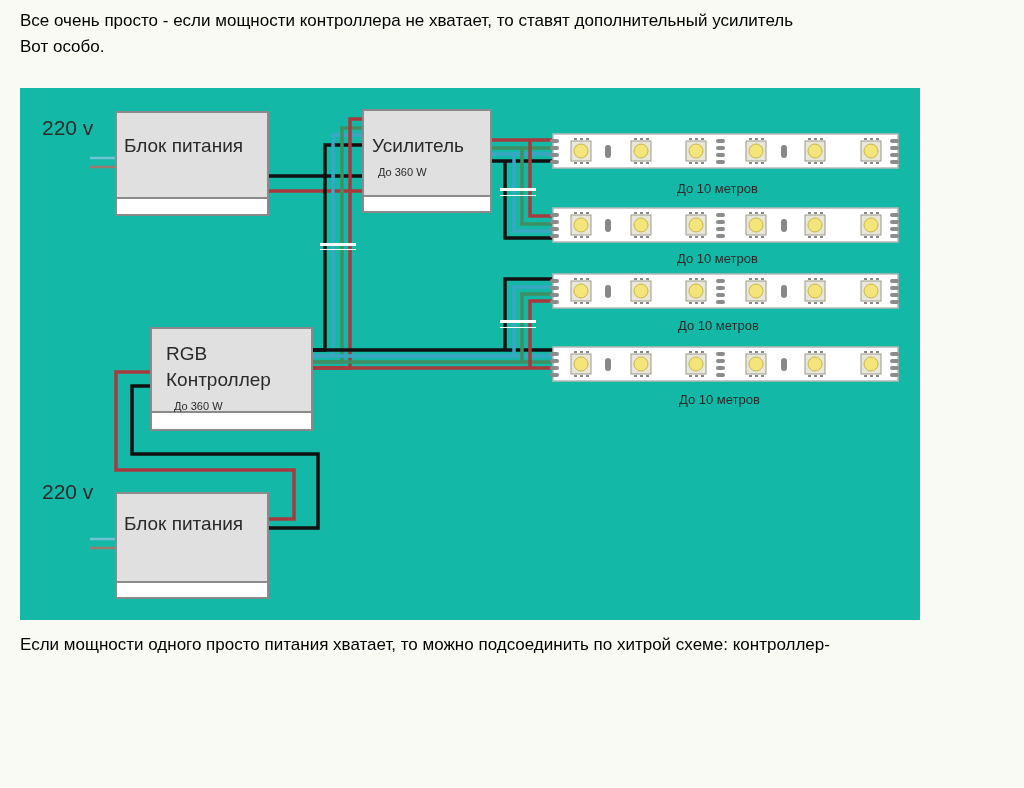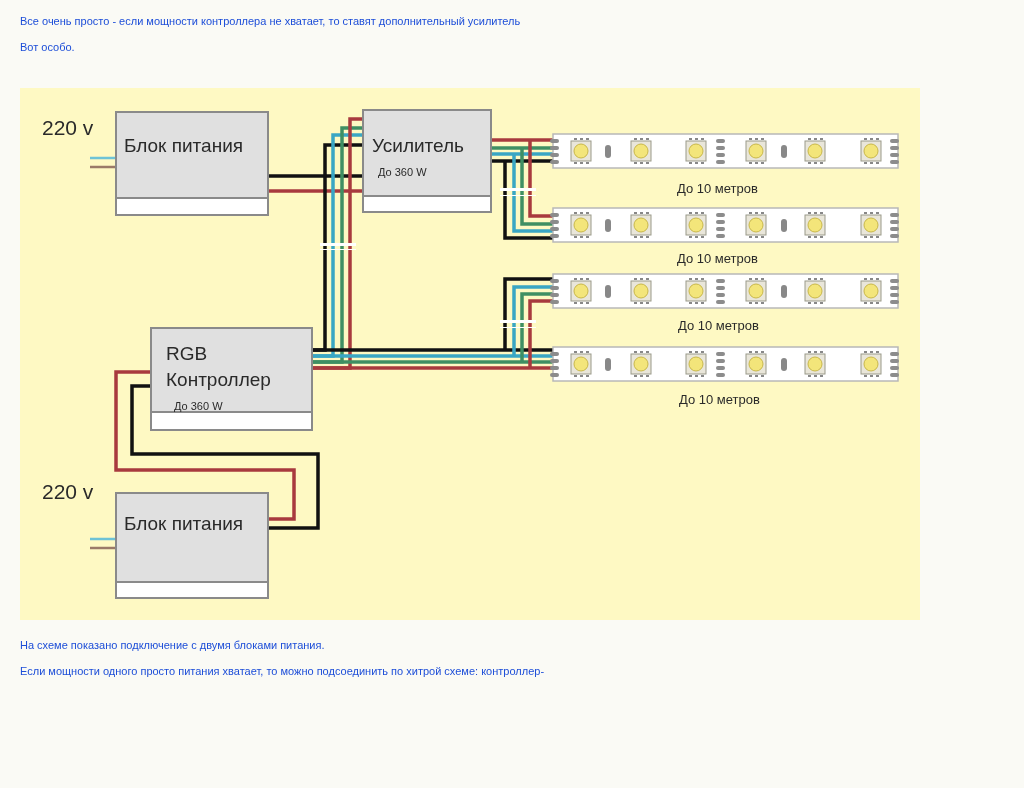"Все очень просто - если" .para { color: #1d4ed8 -> #000000; font-size: 11px -> 17px }
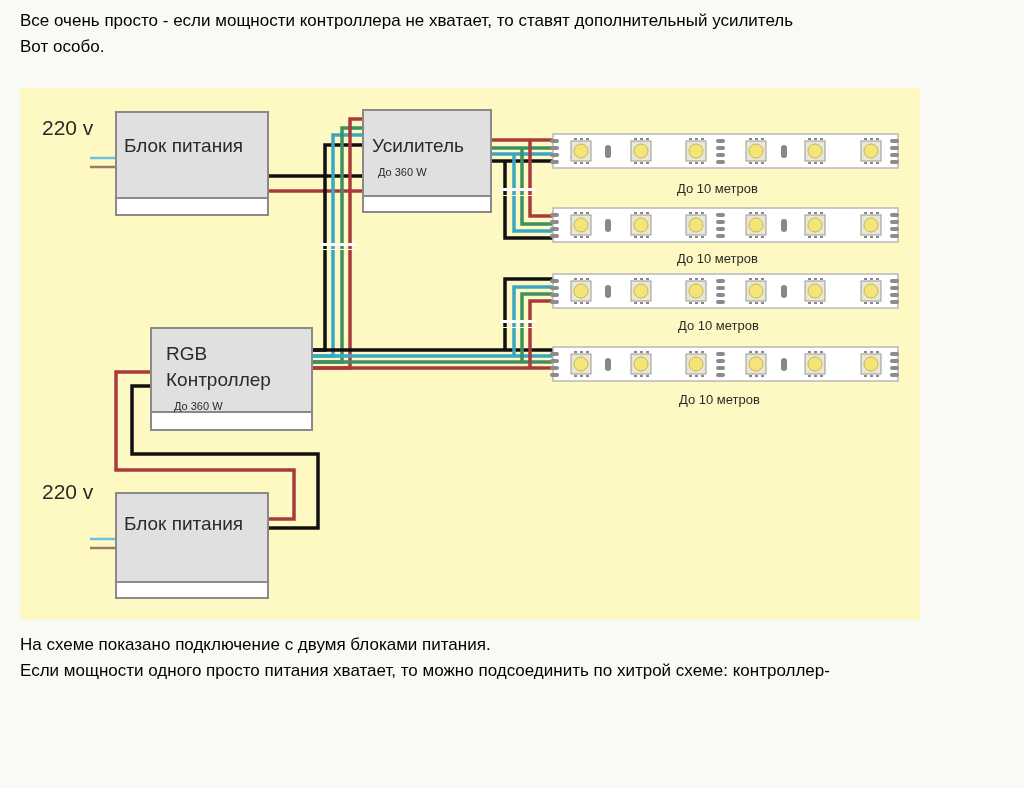"220 v" #diagram { background: #fef9c3 -> #14b8a6 }
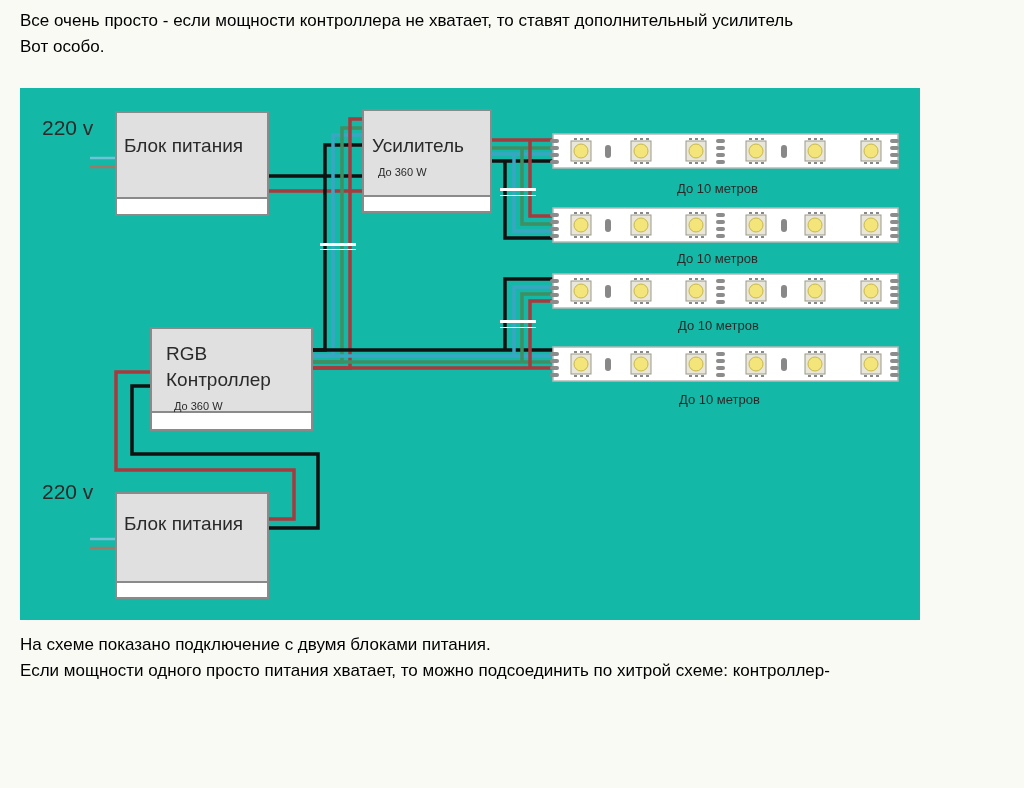"На схеме показано подключение с" div { html: <div>На схеме показано подключение с двумя блоками питания.</div> -> none }
